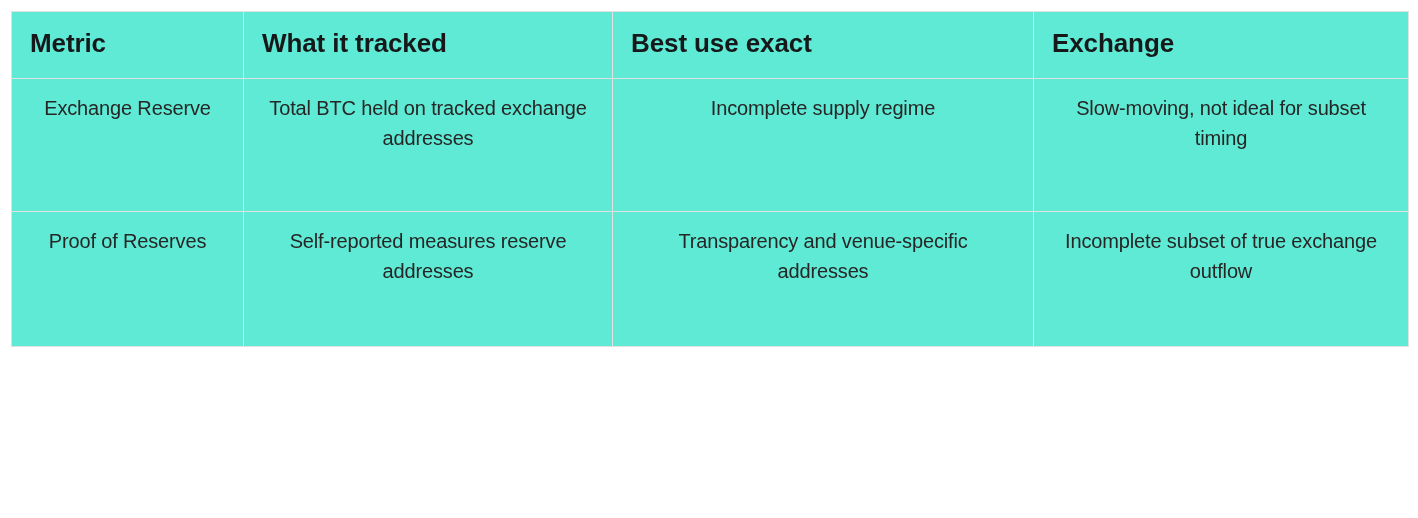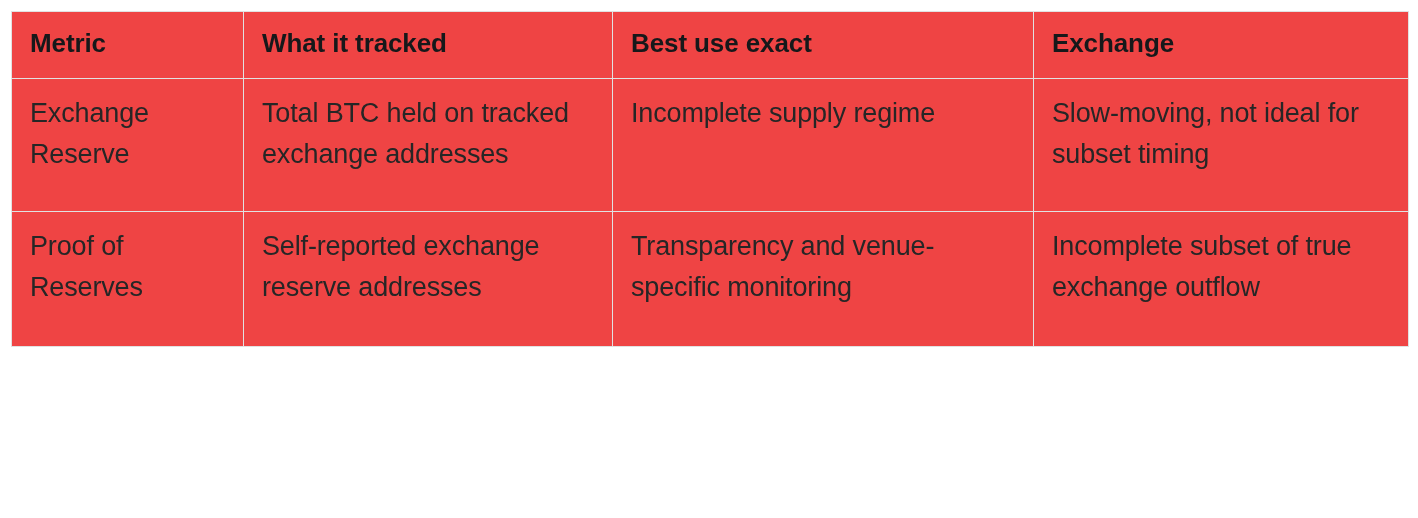"Metric" table.metrics-table { background: #ef4444 -> #5eead4 }
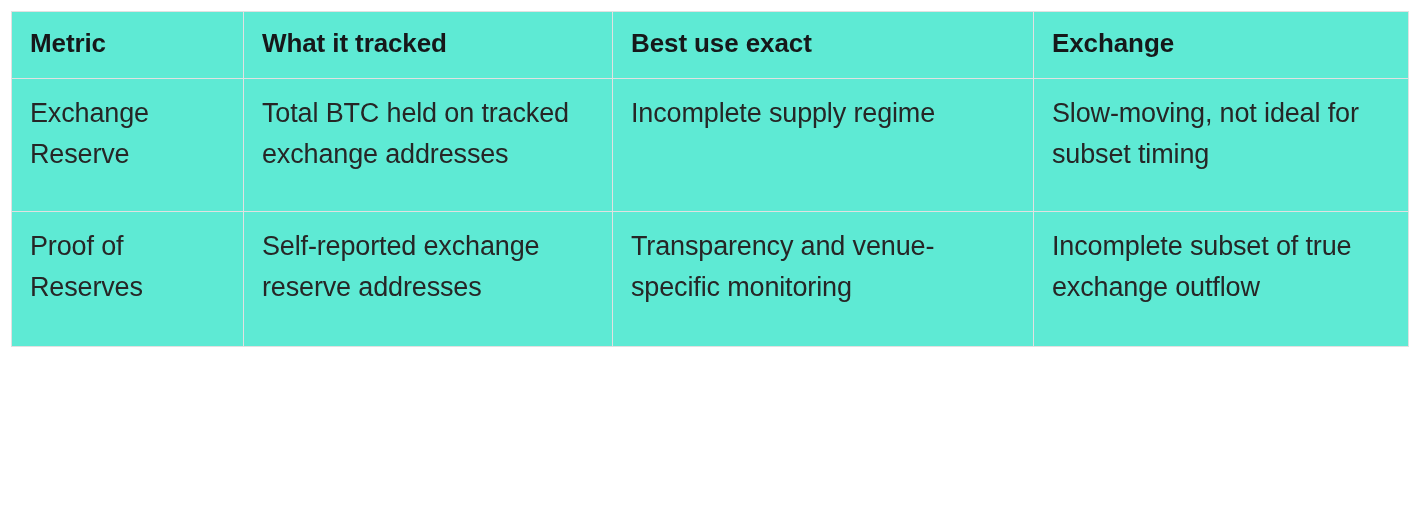"Exchange Reserve" table.metrics-table td { font-size: 27px -> 20px; text-align: none -> center }
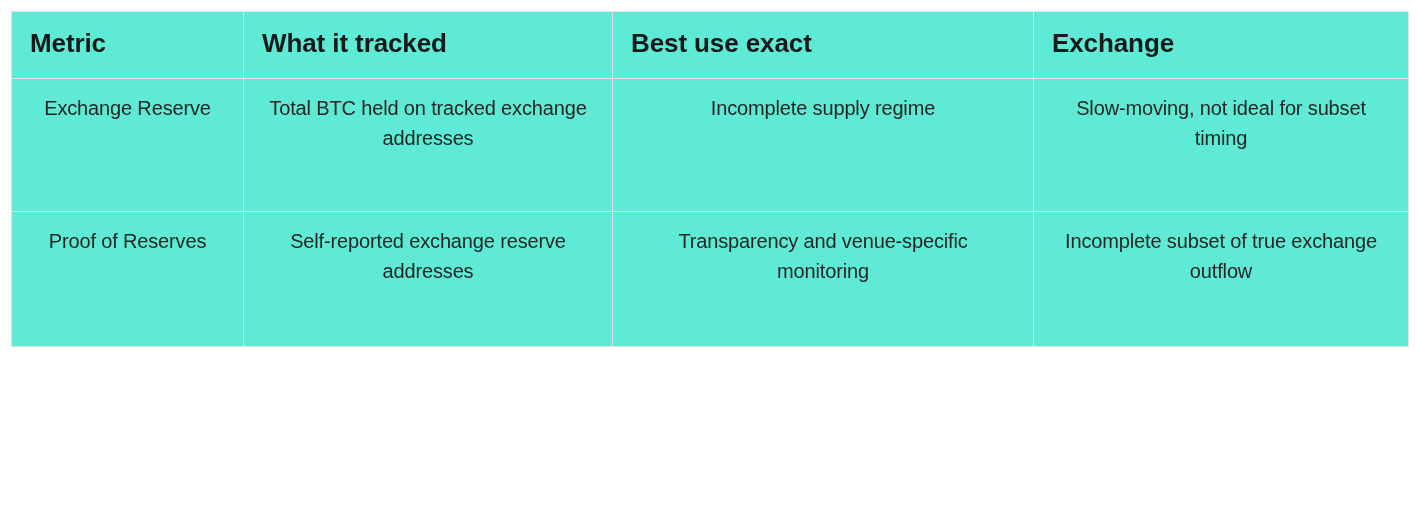"Self-reported exchange reserve addresses" span.cell-text { text: exchange -> measures }
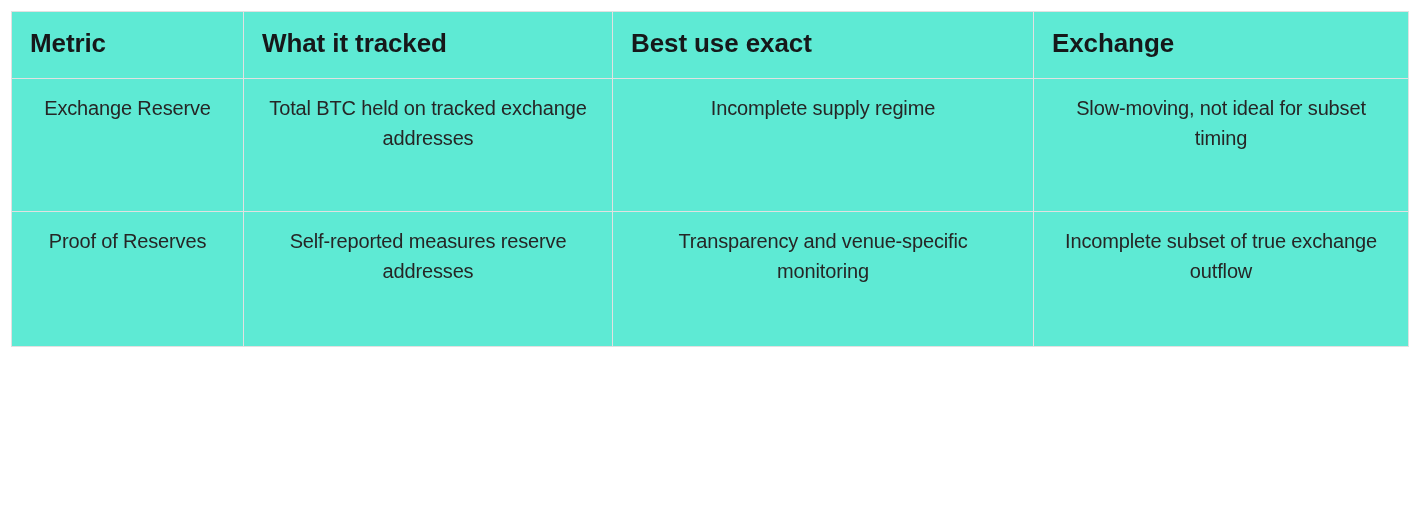"Transparency and venue-specific" span.cell-text { text: monitoring -> addresses }
